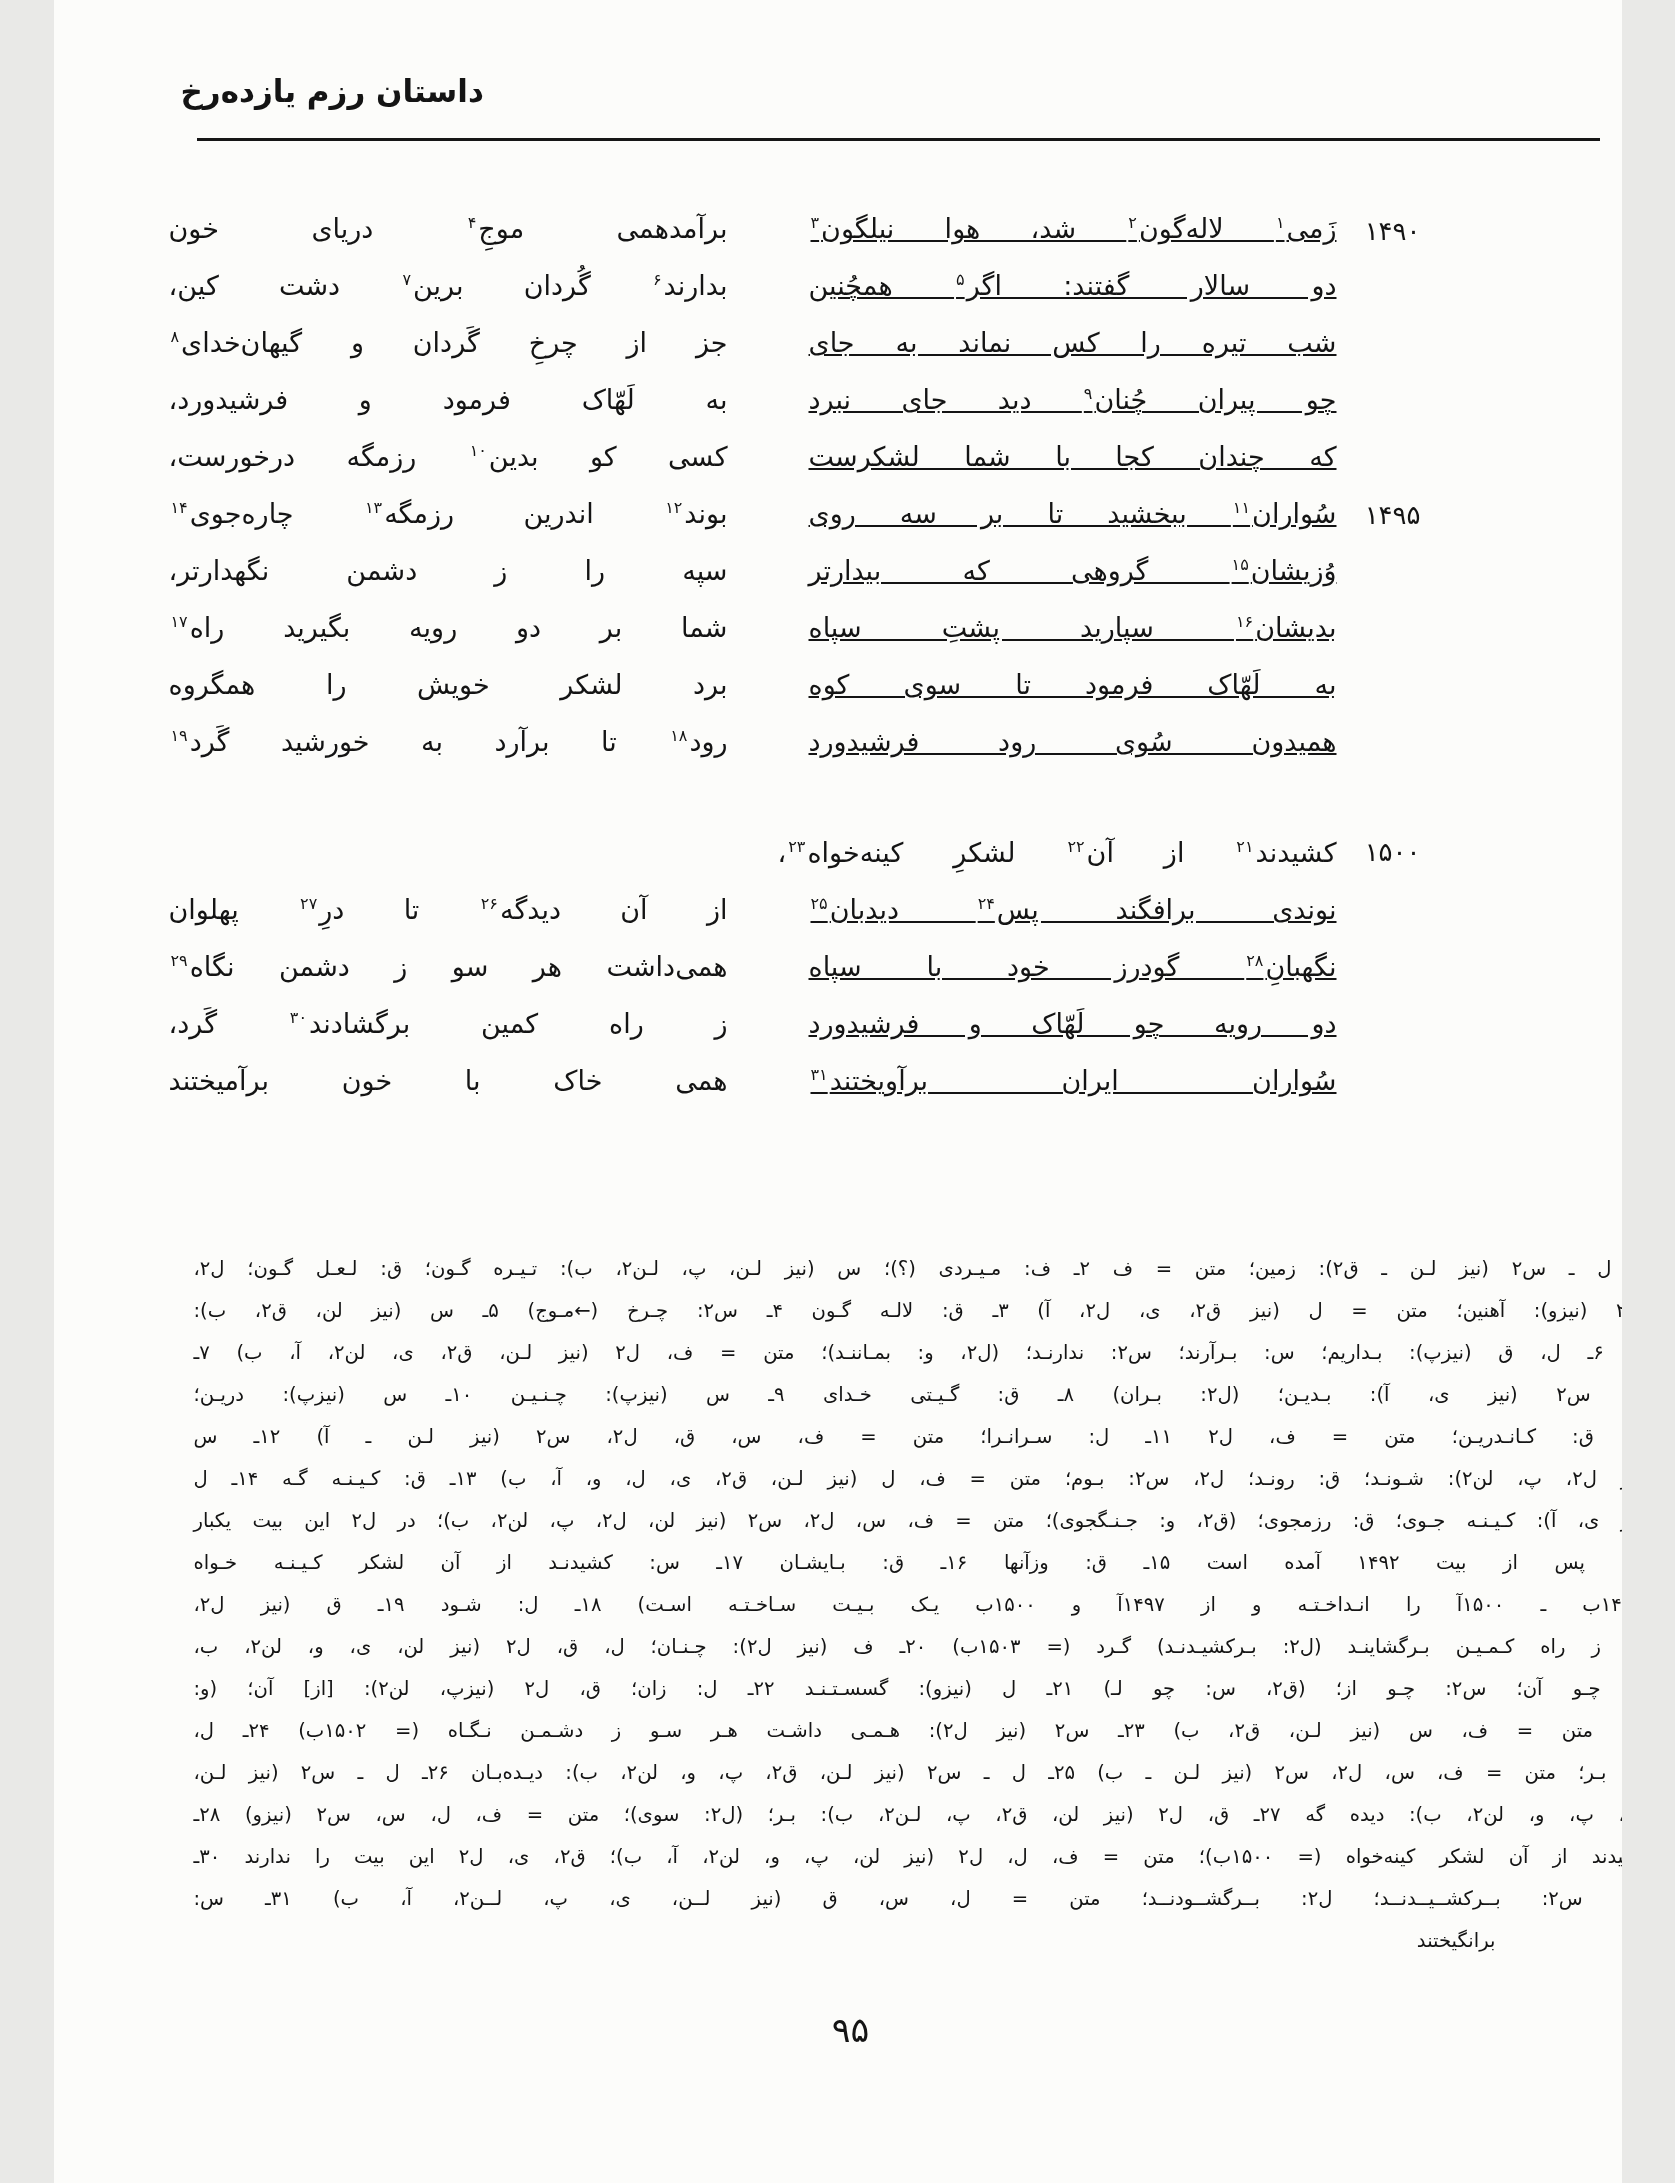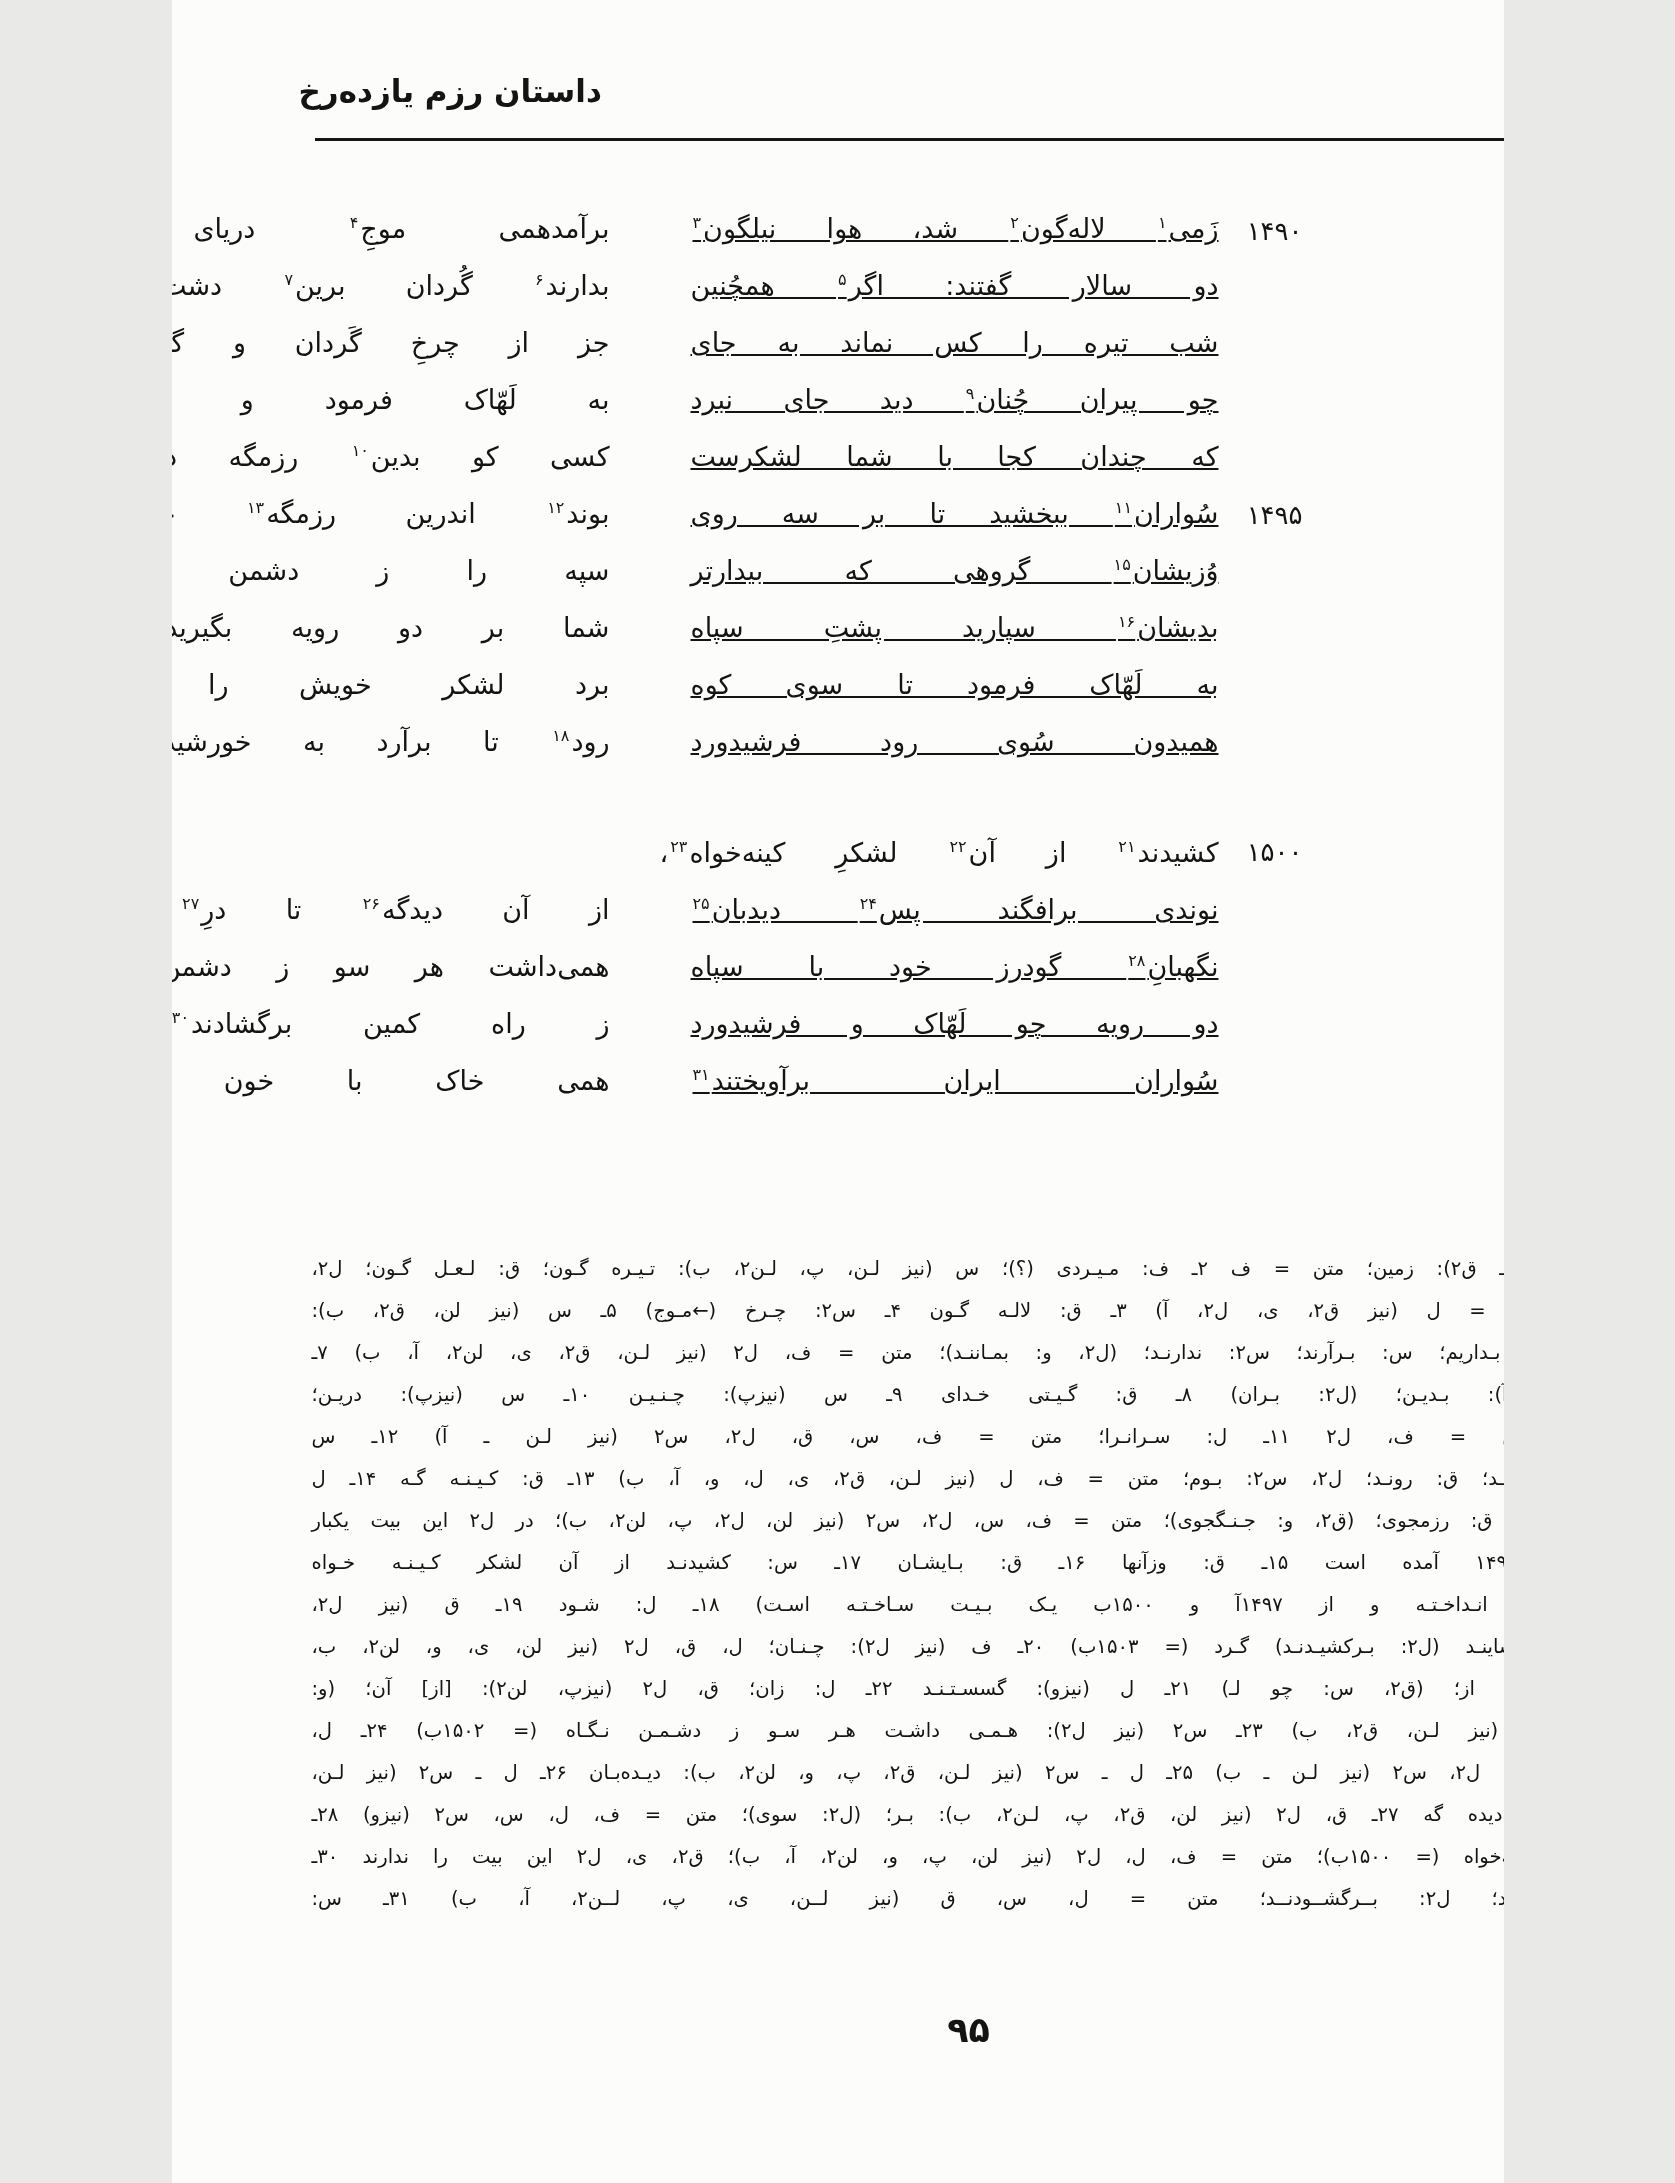"داستان رزم یازده‌رخ" .page { width: 1332px -> 1568px }
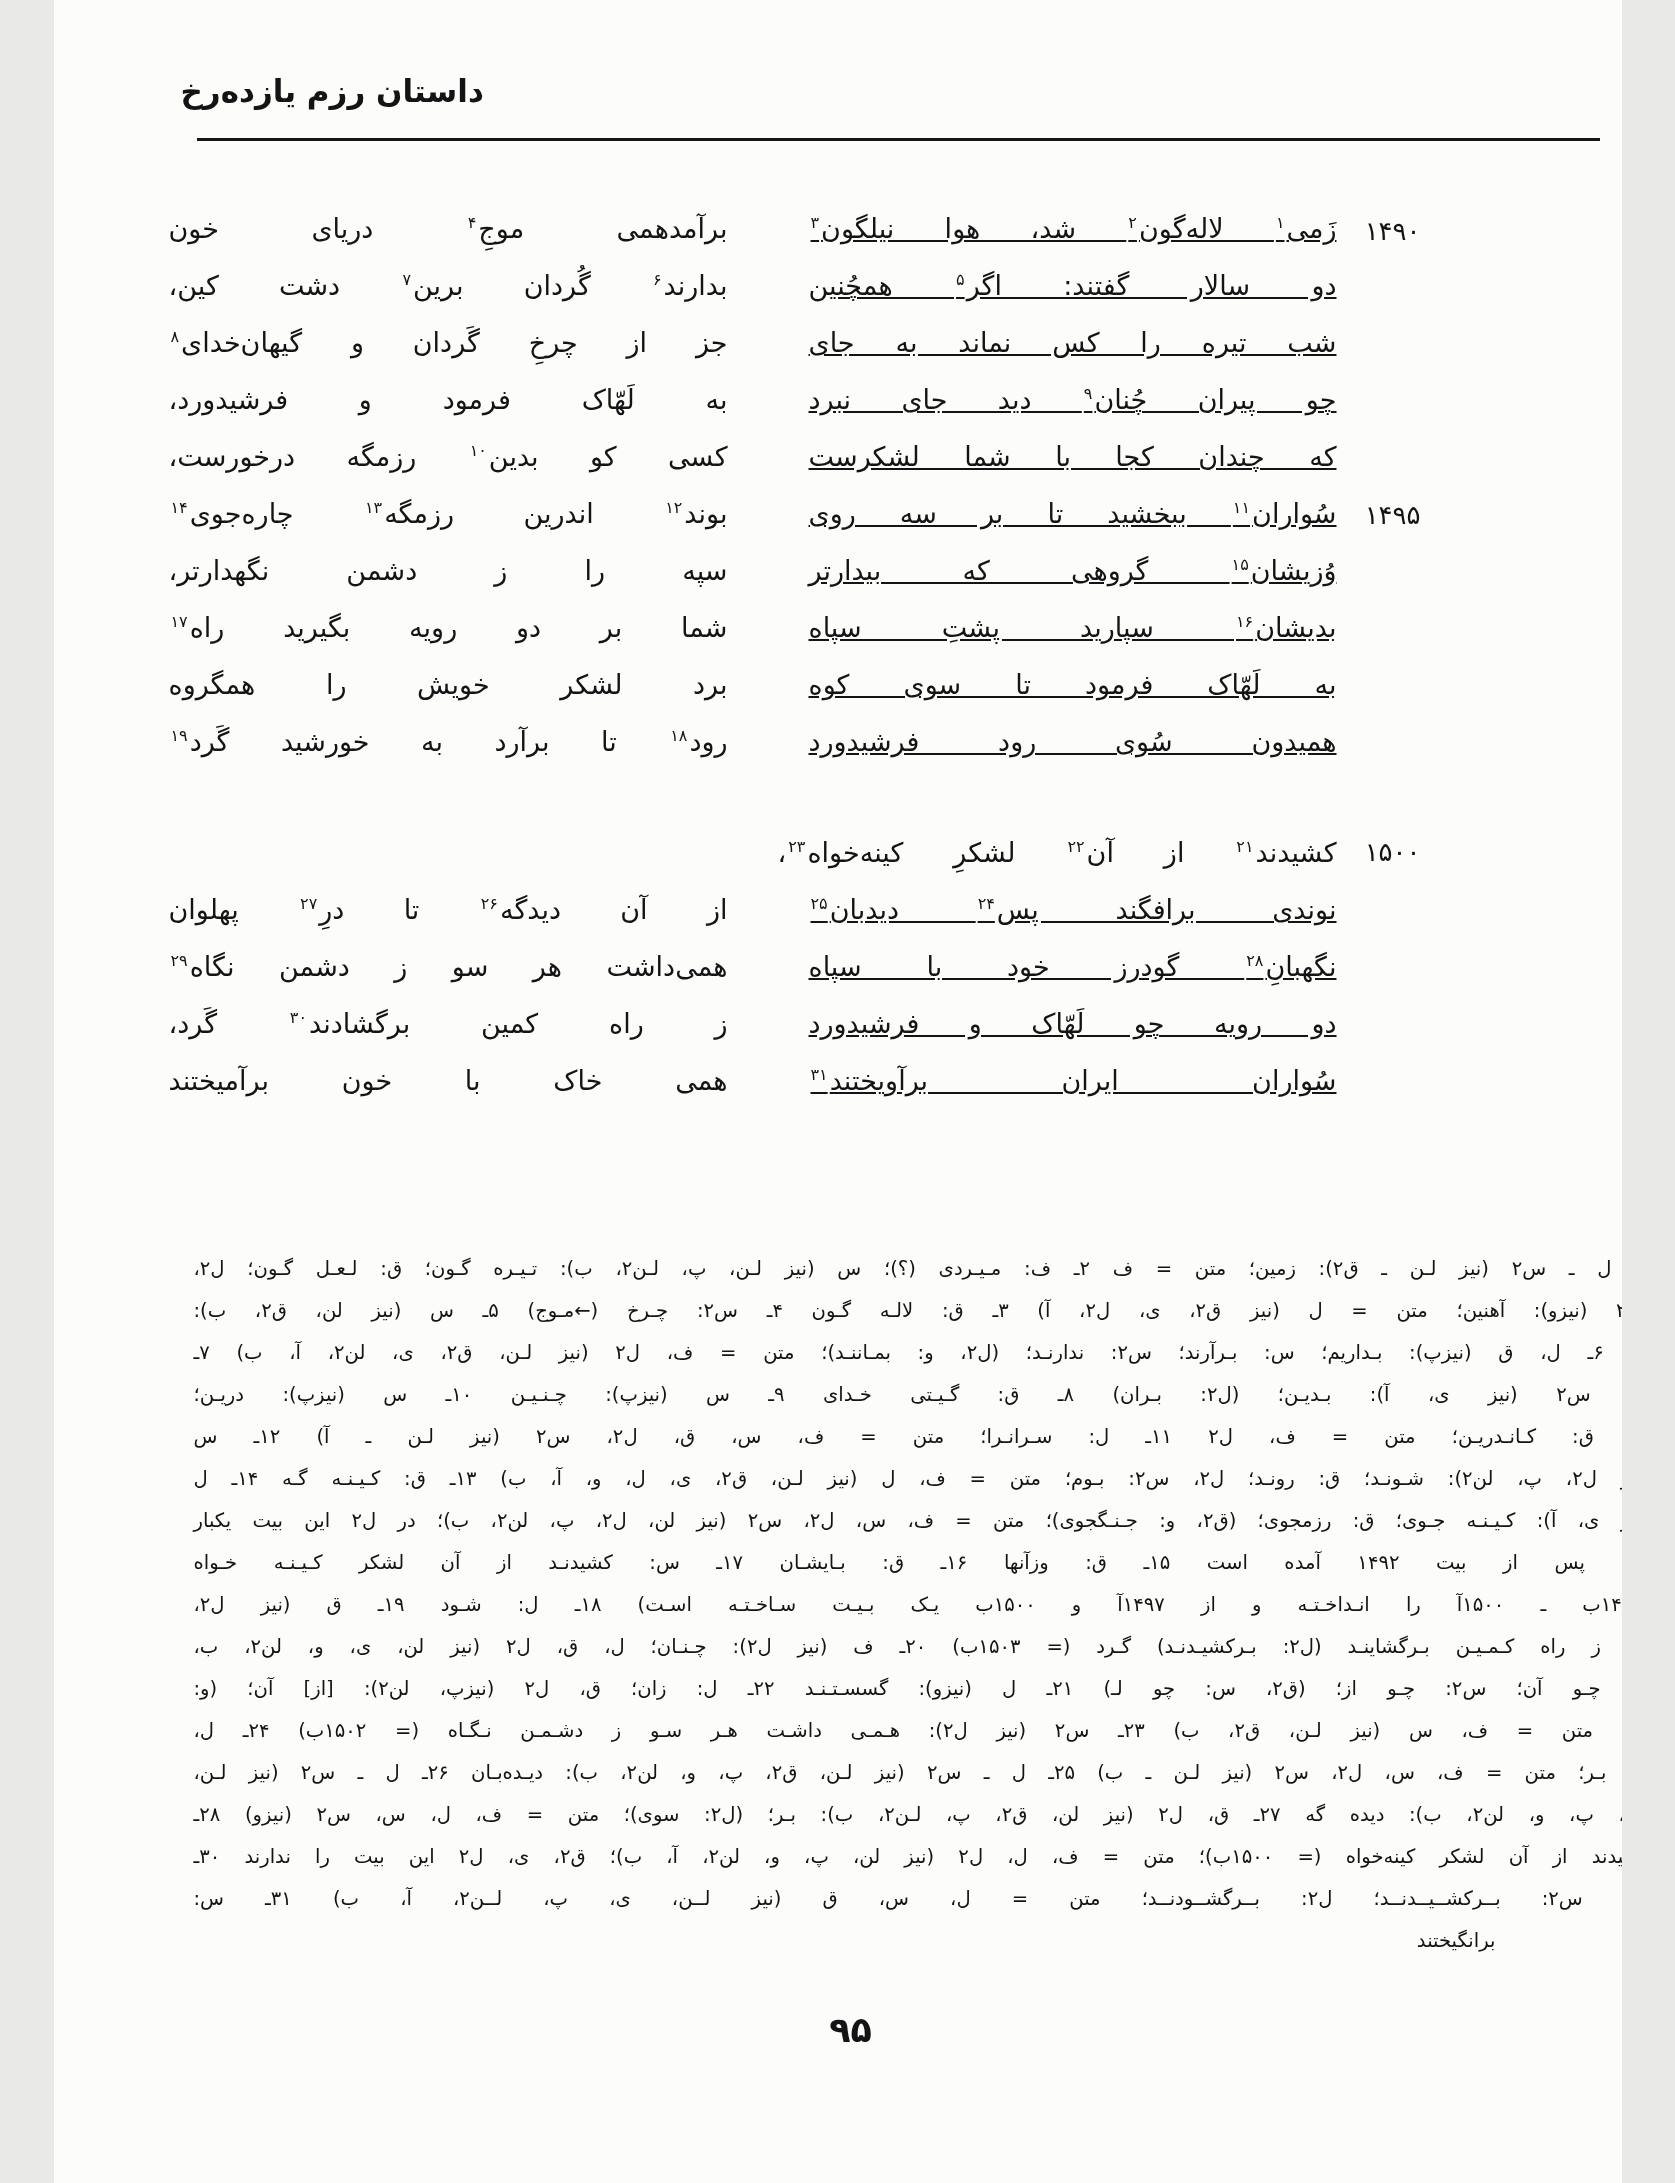"۹۵" .page-num { font-weight: bold -> normal }
